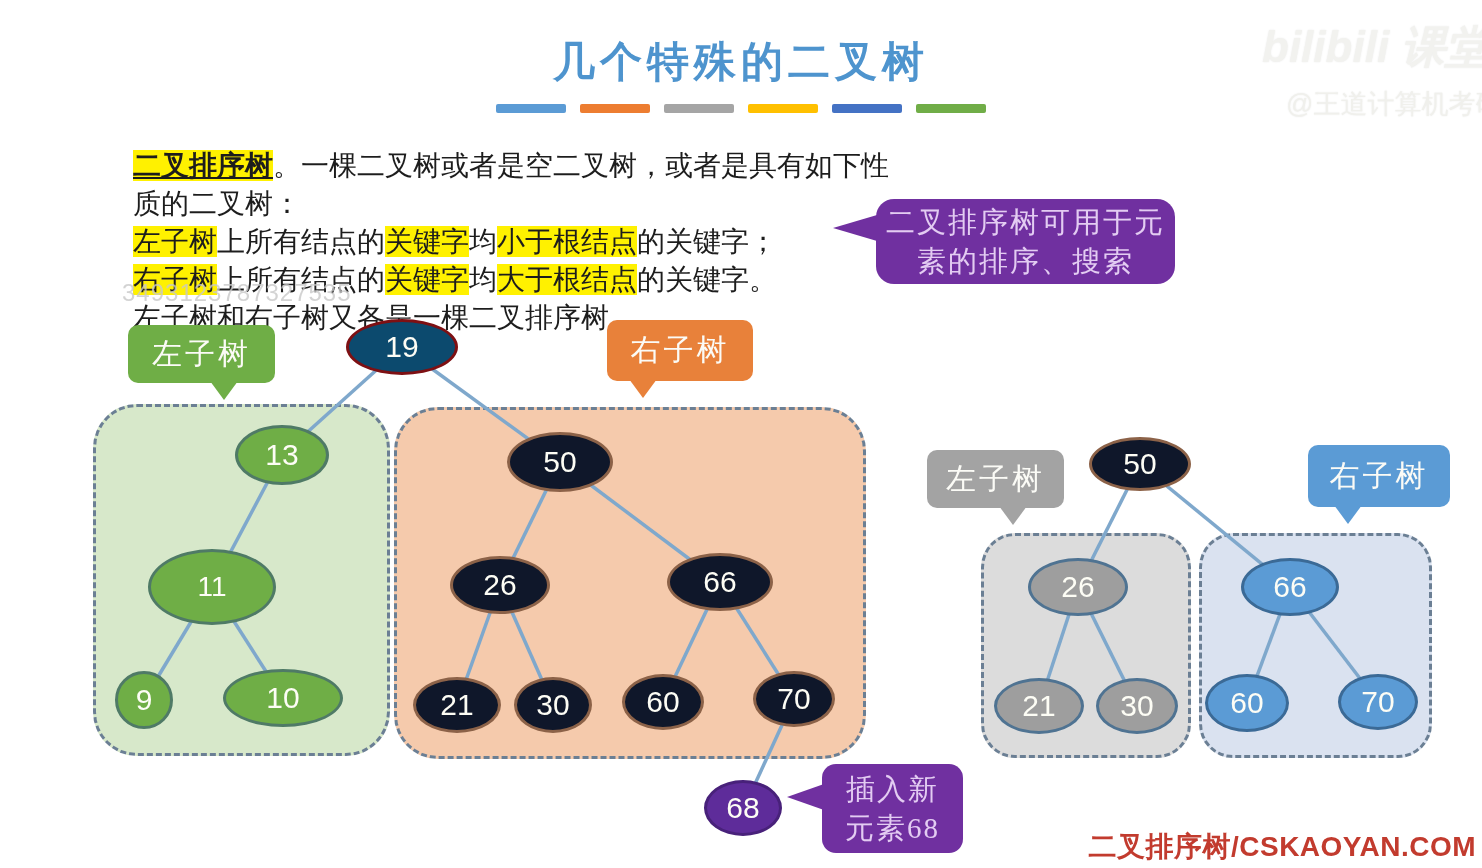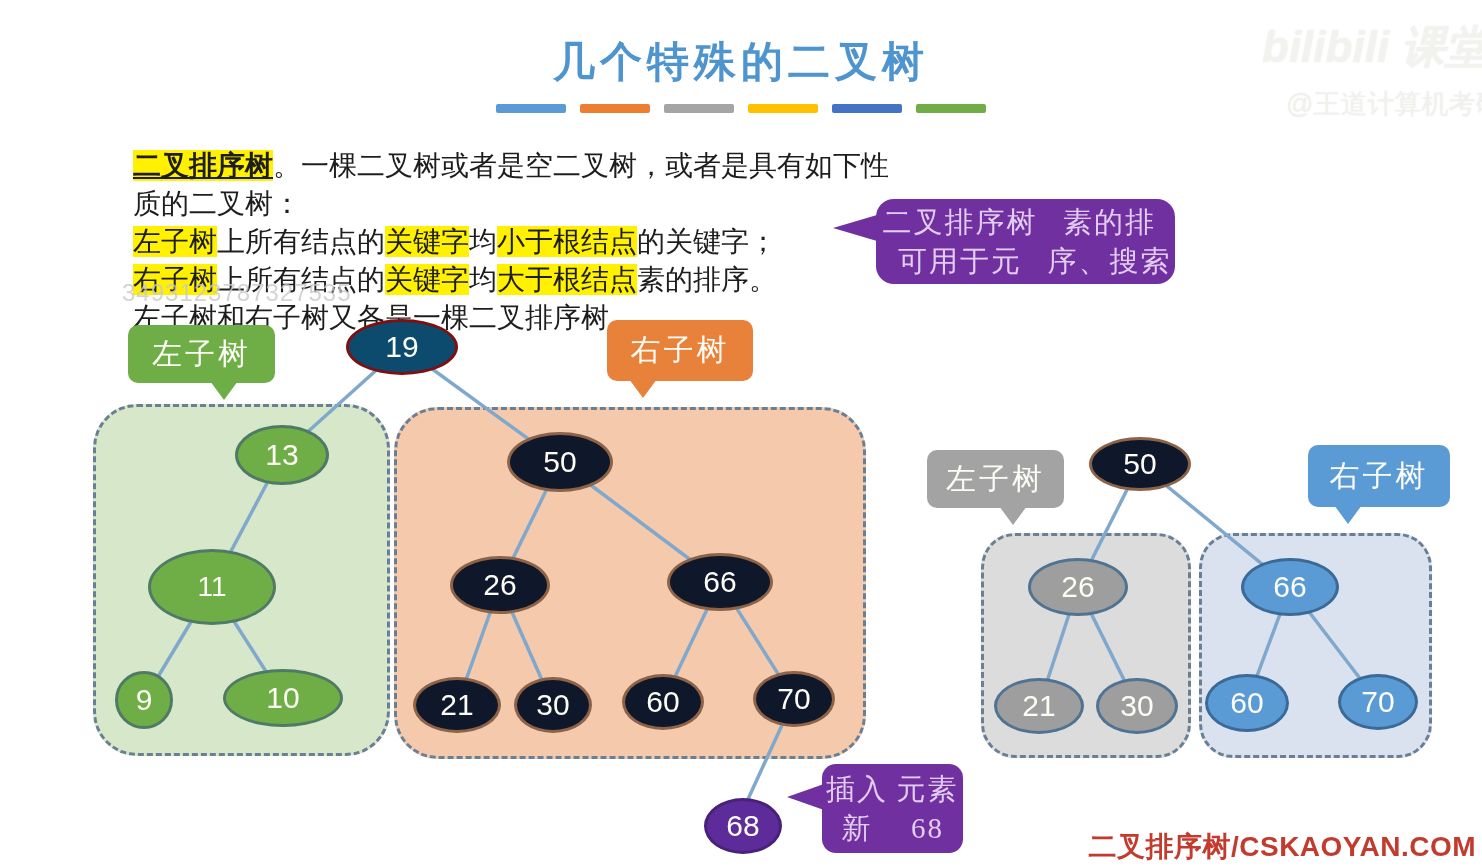"二叉排序树可用于元" .note { flex-direction: row -> column }
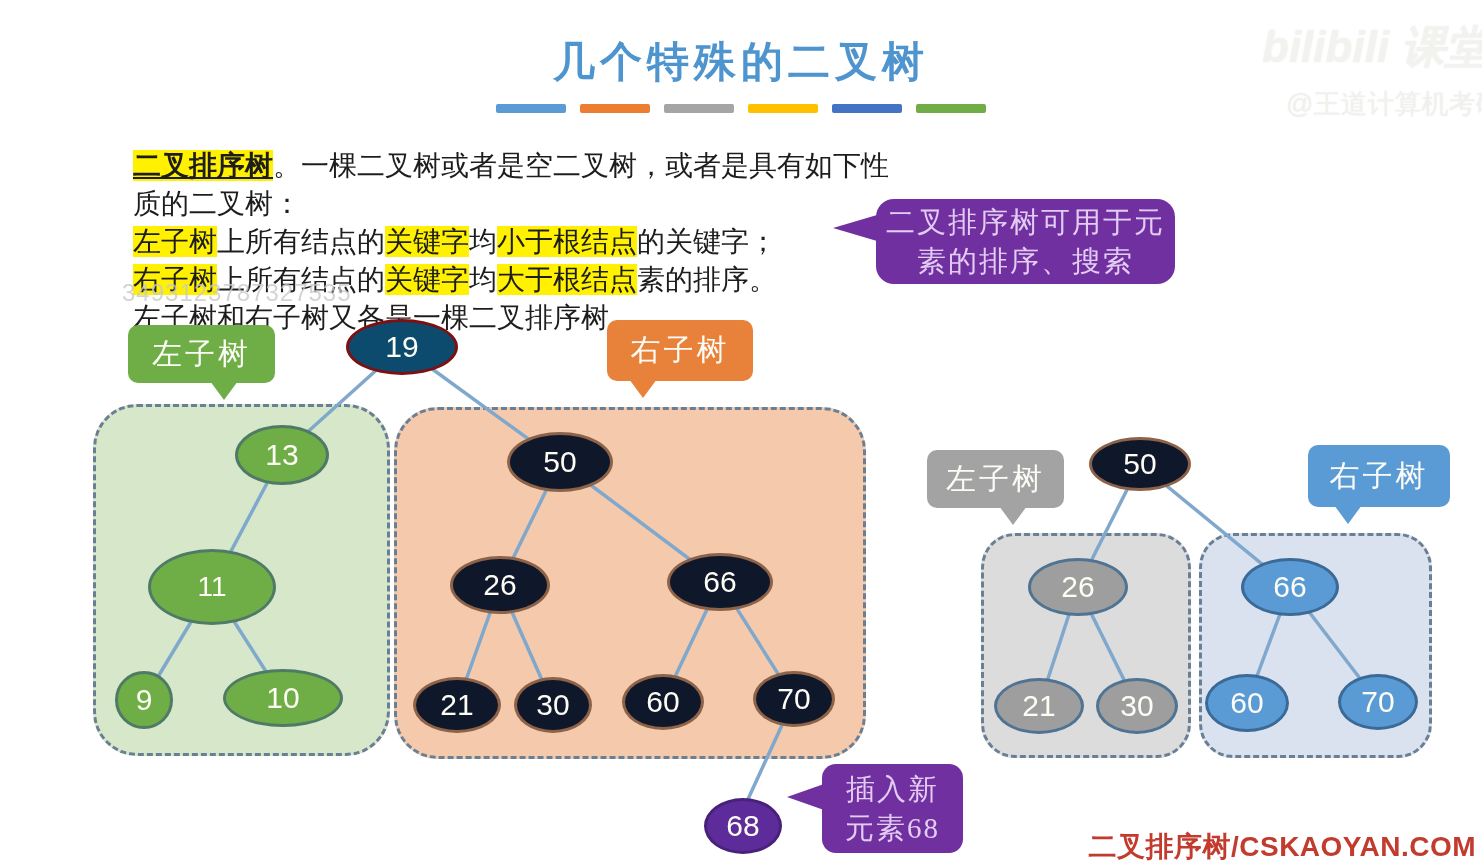"素的排序。" span { text: 素的排序 -> 的关键字 }
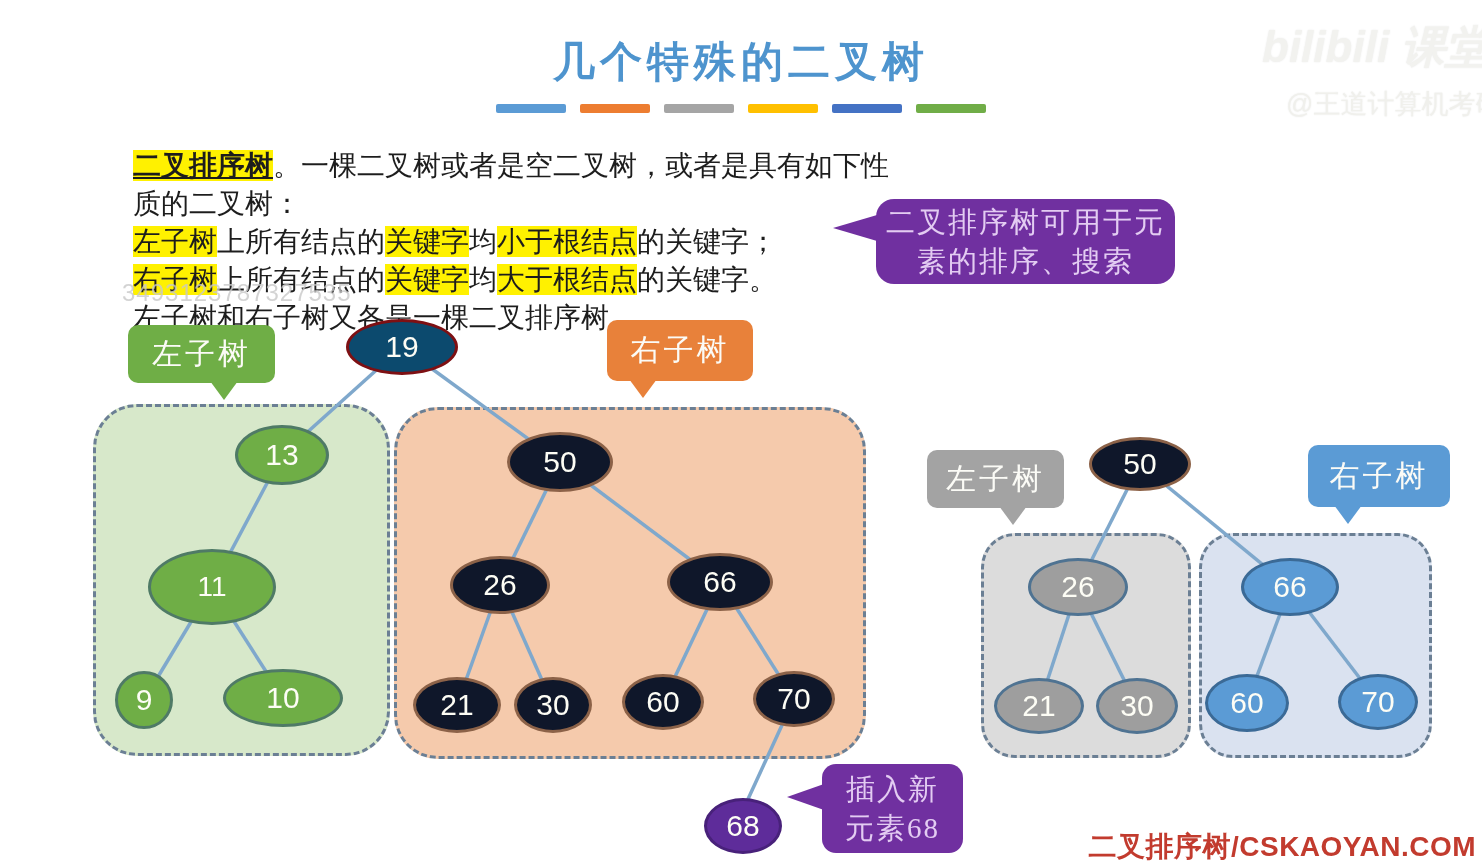"68" div.node { top: 826px -> 808px }
